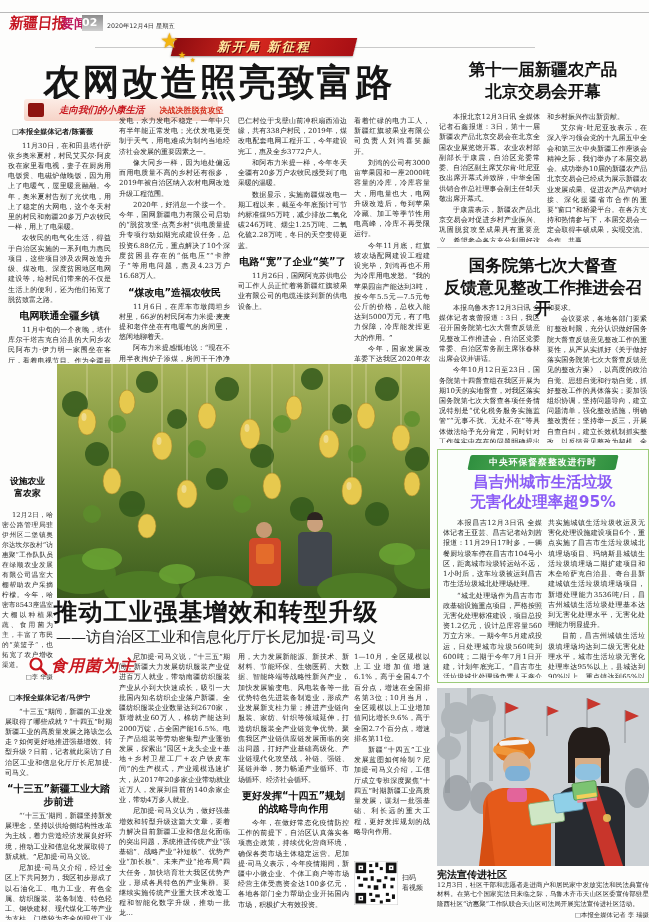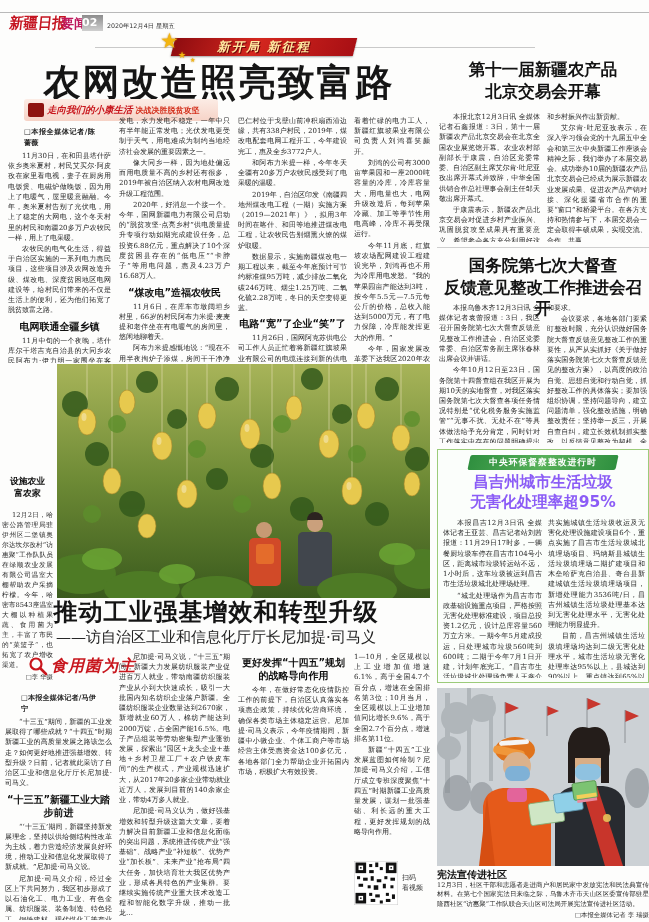"走向我们的小康生活" .series { gap: 3px -> 15px }
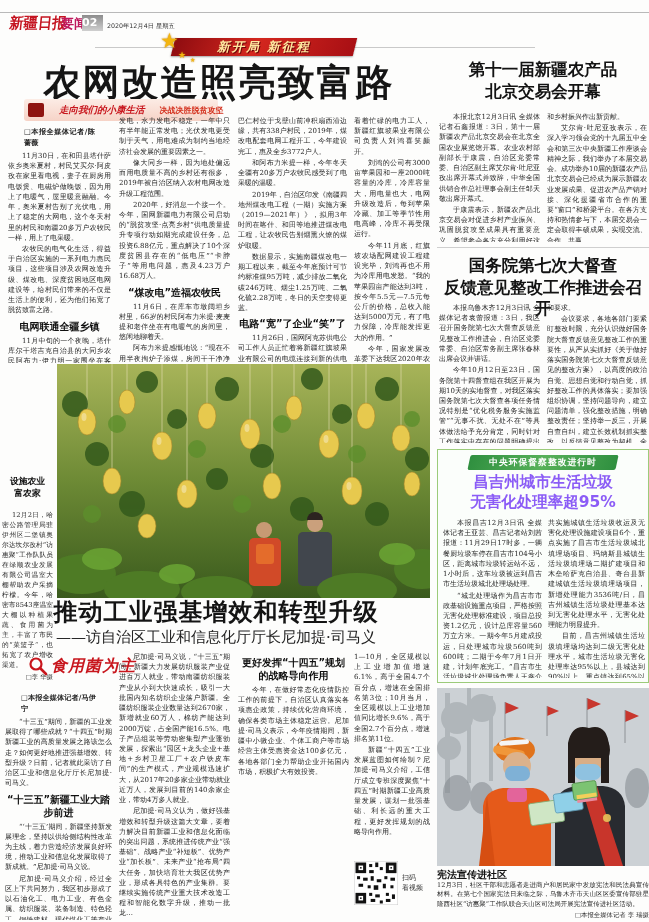"□本报全媒体记者/陈蔷薇" .byl { margin: 1px 16px 3px -> 1px 4px 3px }
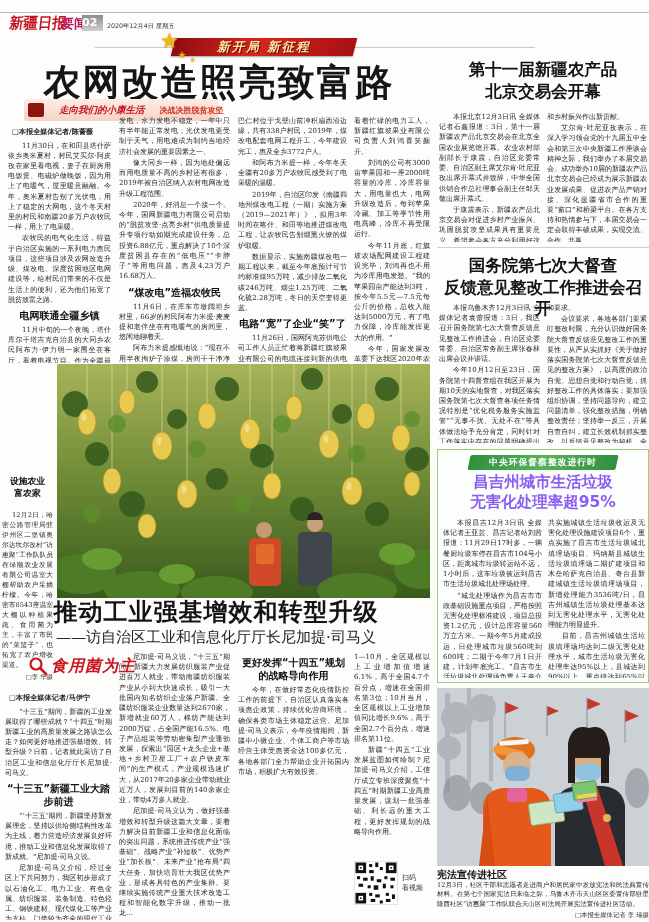"2019年，自治区印发《南疆四地州煤改电工程（一期）实施方案（2019—2021" div.para { html: <div>2019年，自治区印发《南疆四地州煤改电工程（一期）实施方案（2019—2021年）》，拟用3年时间在喀什、和田等地推进煤改电工程，让农牧民告别烟熏火燎的煤炉取暖。</div> -> none }
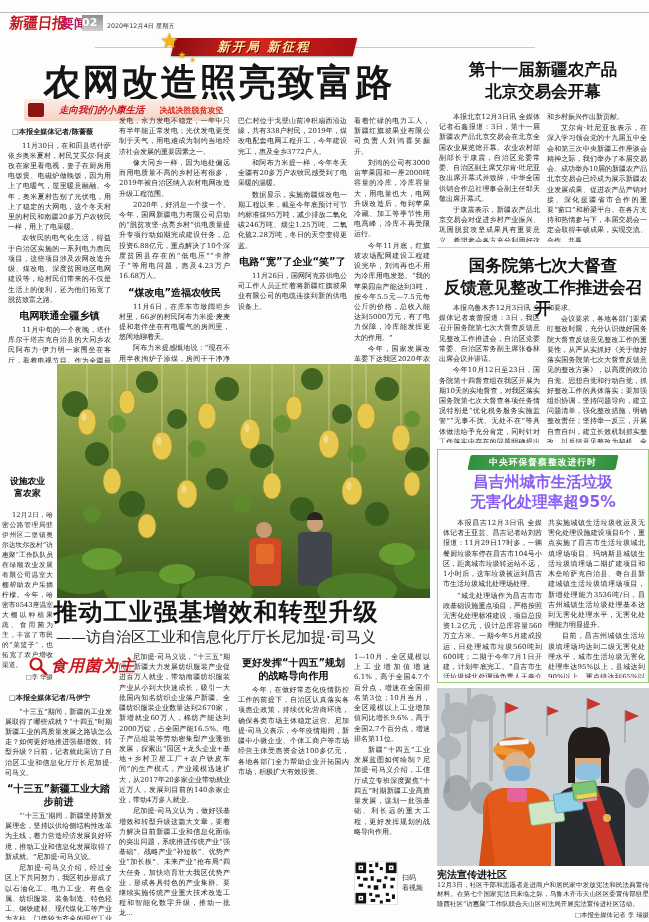"用，大力发展新能源、新技术、新材料、节能环保、生物医药、大数据、智能终端等战略性" div.para { html: none -> <div>用，大力发展新能源、新技术、新材料、节能环保、生物医药、大数据、智能终端等战略性新兴产业，加快发展输变电、风电装备等一批优势特色先进装备制造业，形成产业发展新支柱力量；推进产业链向服装、家纺、针织等领域延伸，打造纺织服装全产业链竞争优势。聚焦我区产业链供应链发展面临的突出问题，打好产业基础高级化、产业链现代化攻坚战，补链、强链、延链并举，努力畅通产业循环、市场循环、经济社会循环。</div> }
